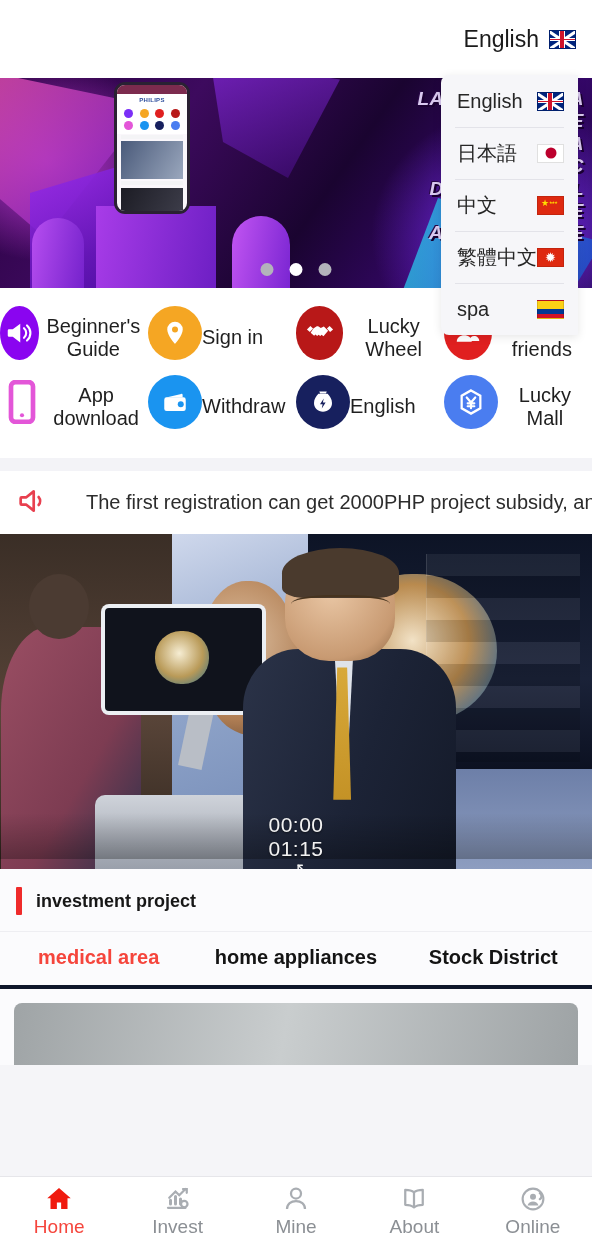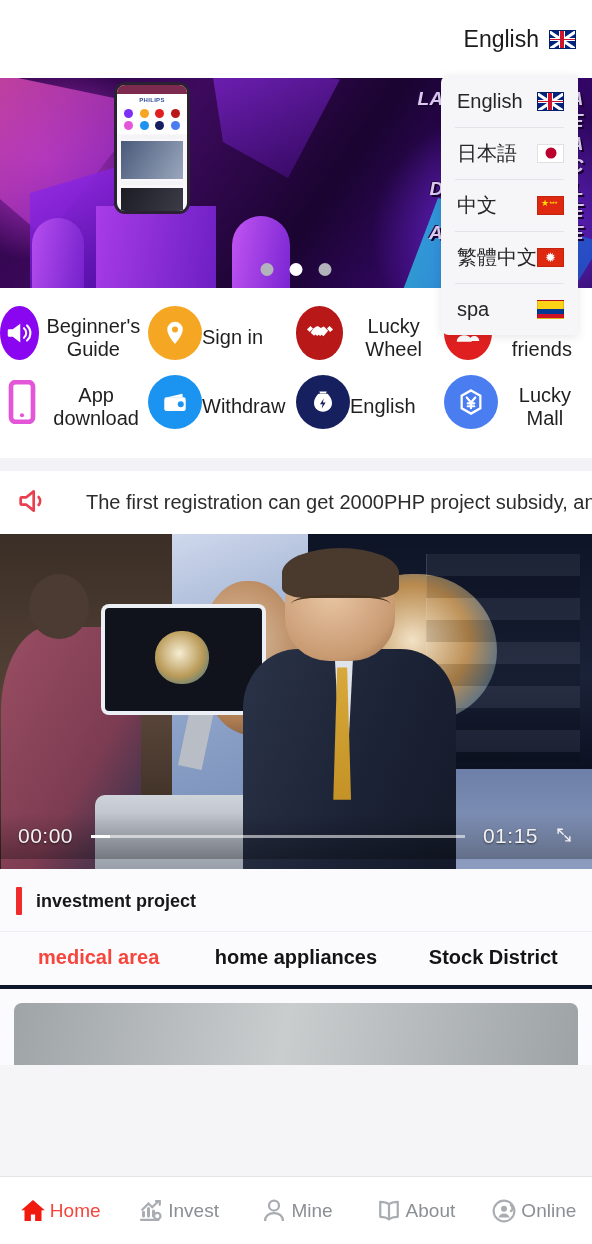"00:00" .v-controls { flex-direction: none -> column }
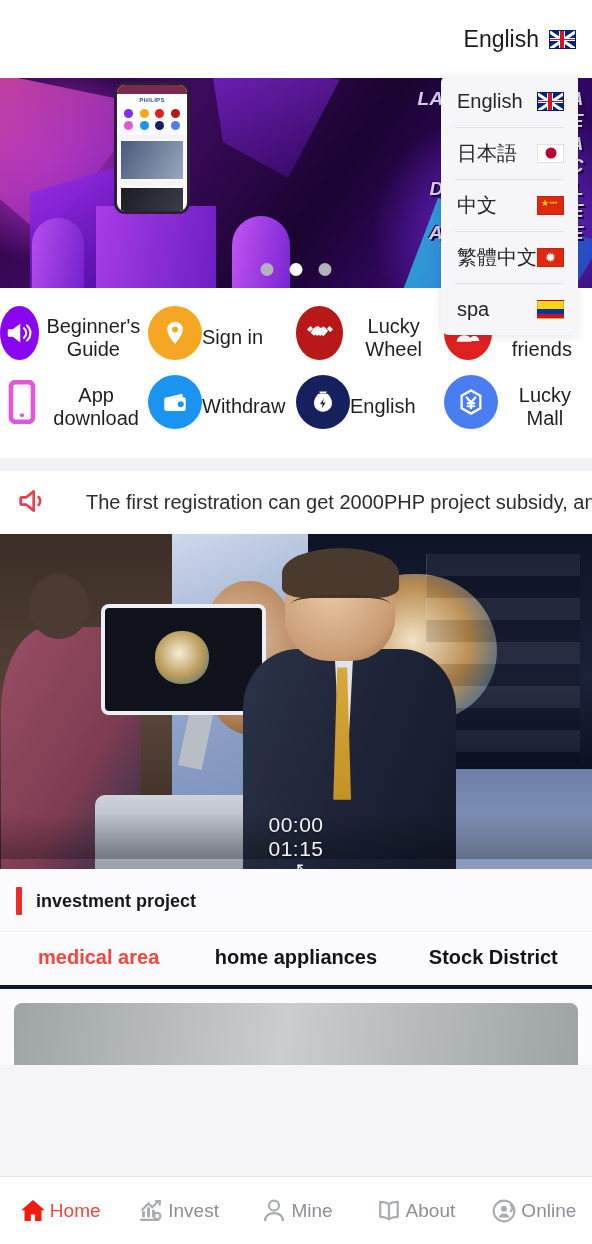"Home" .tb { flex-direction: row -> column }
